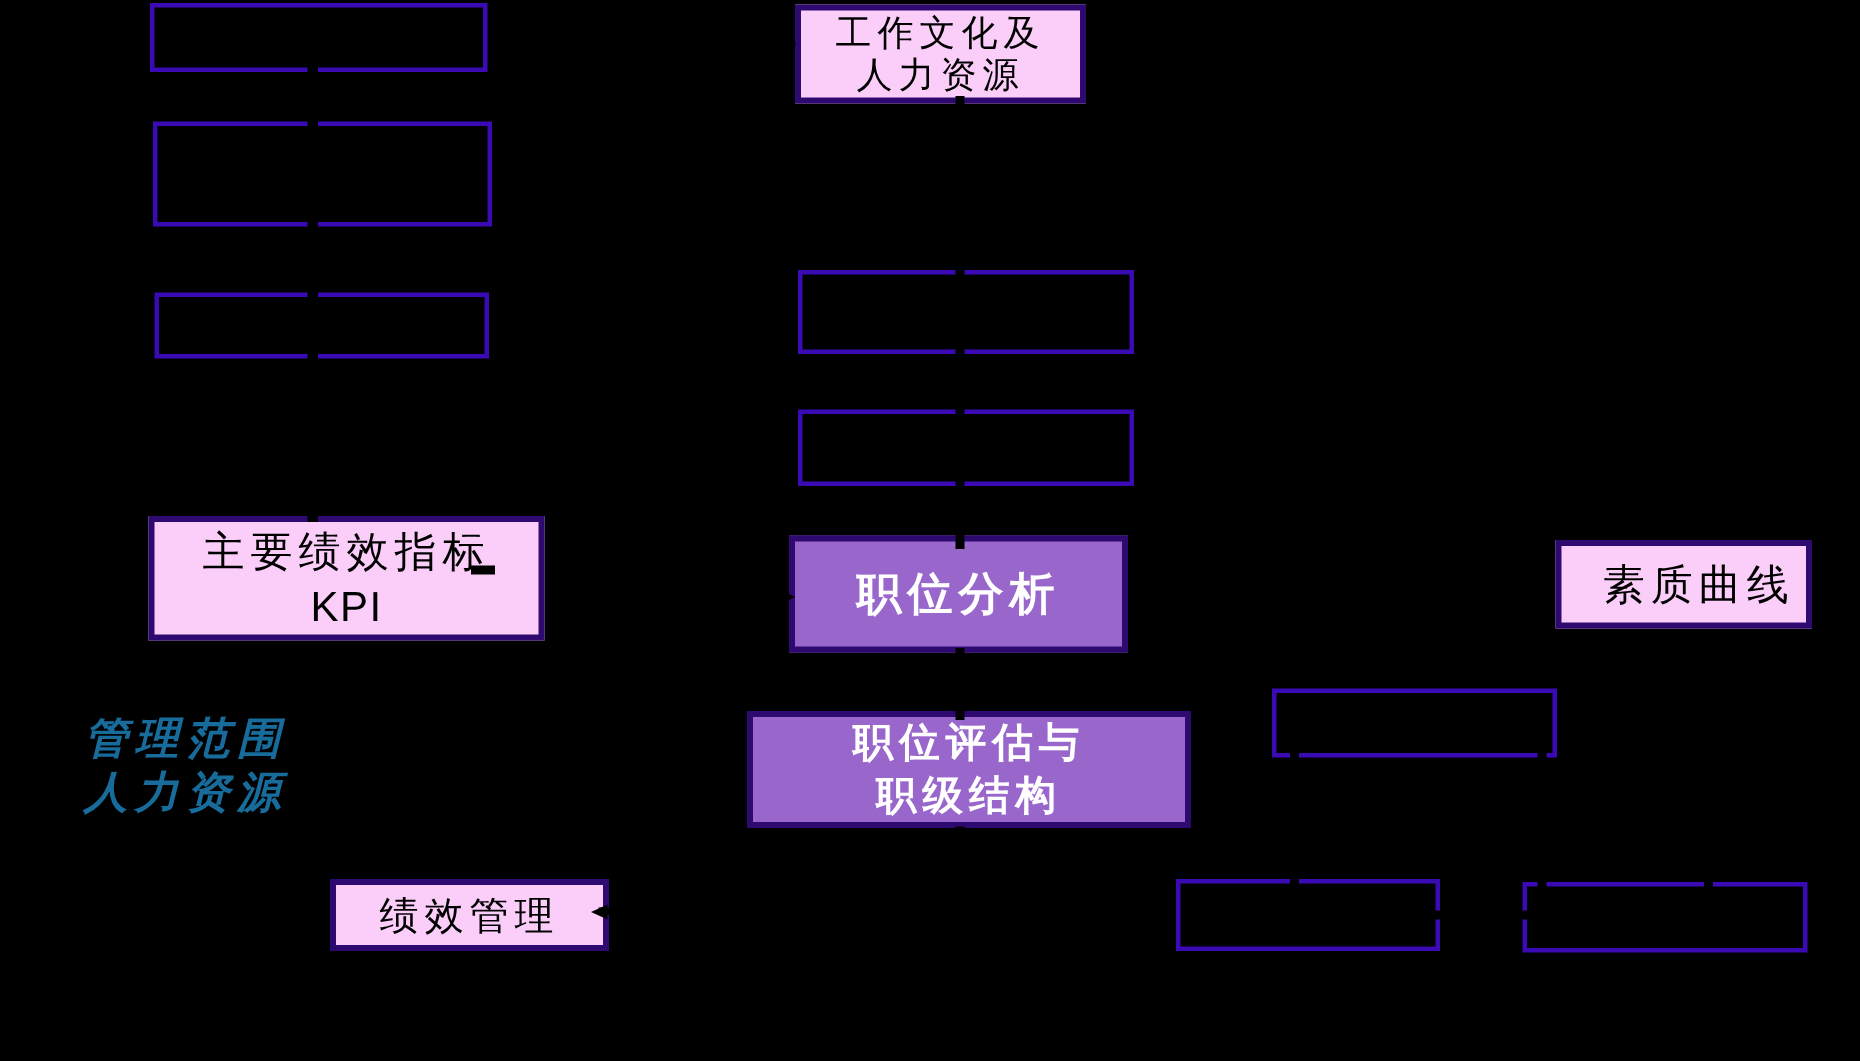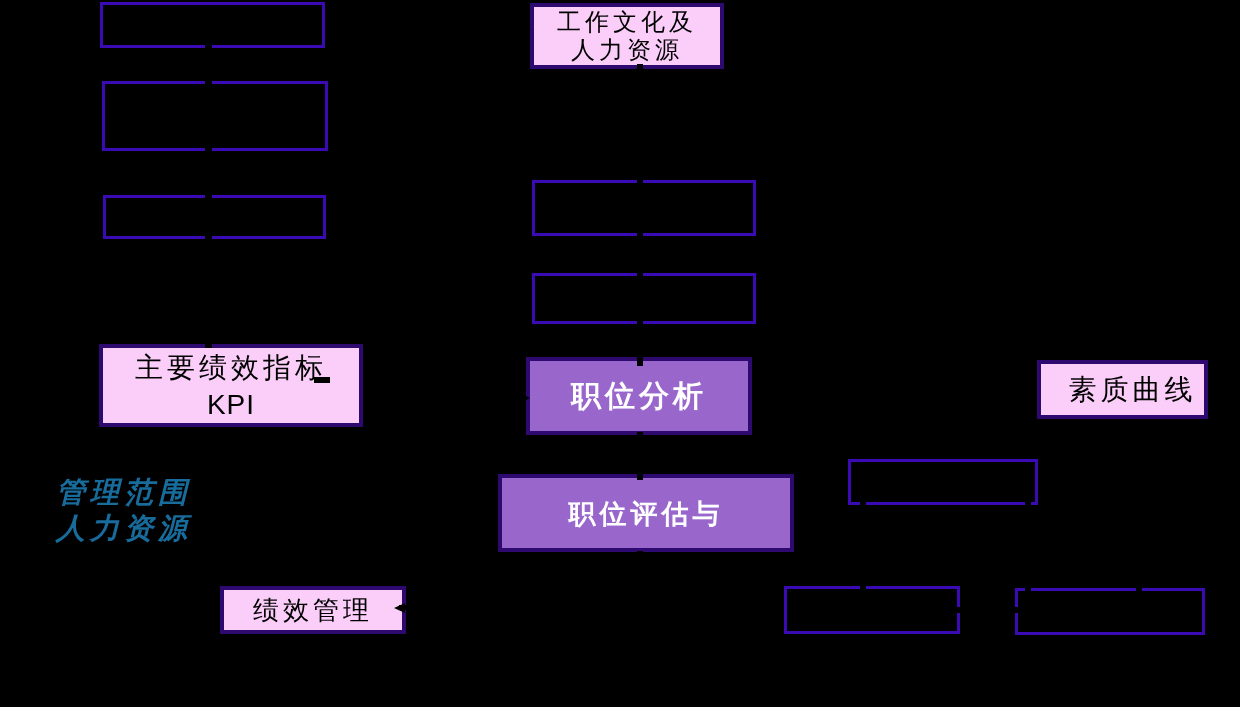"职级结构" span.line { html: none -> <span>职级结构</span> }
